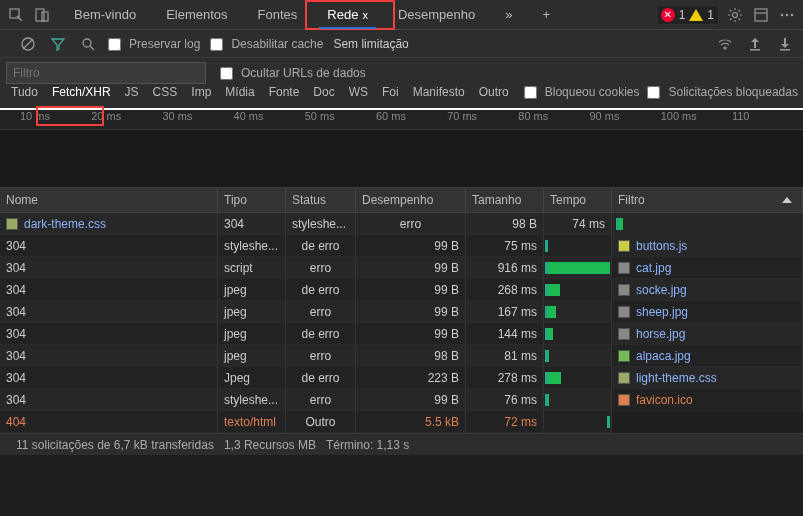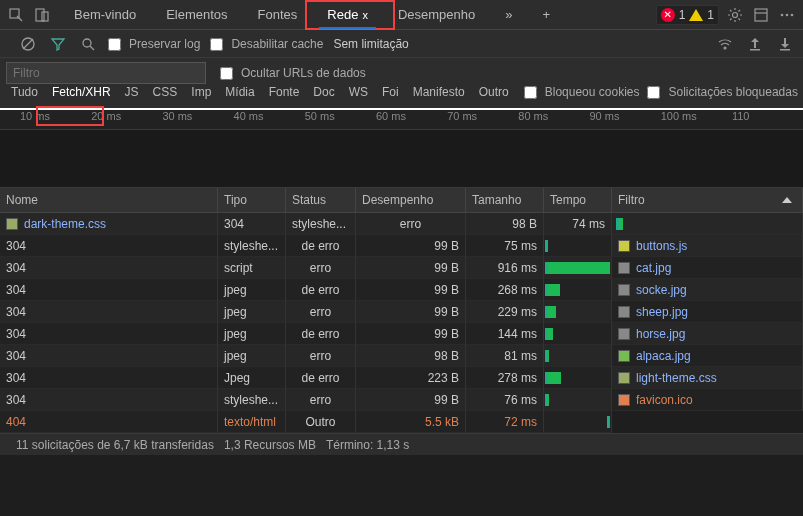"229 ms" div.cell { text: 229 -> 167 }
